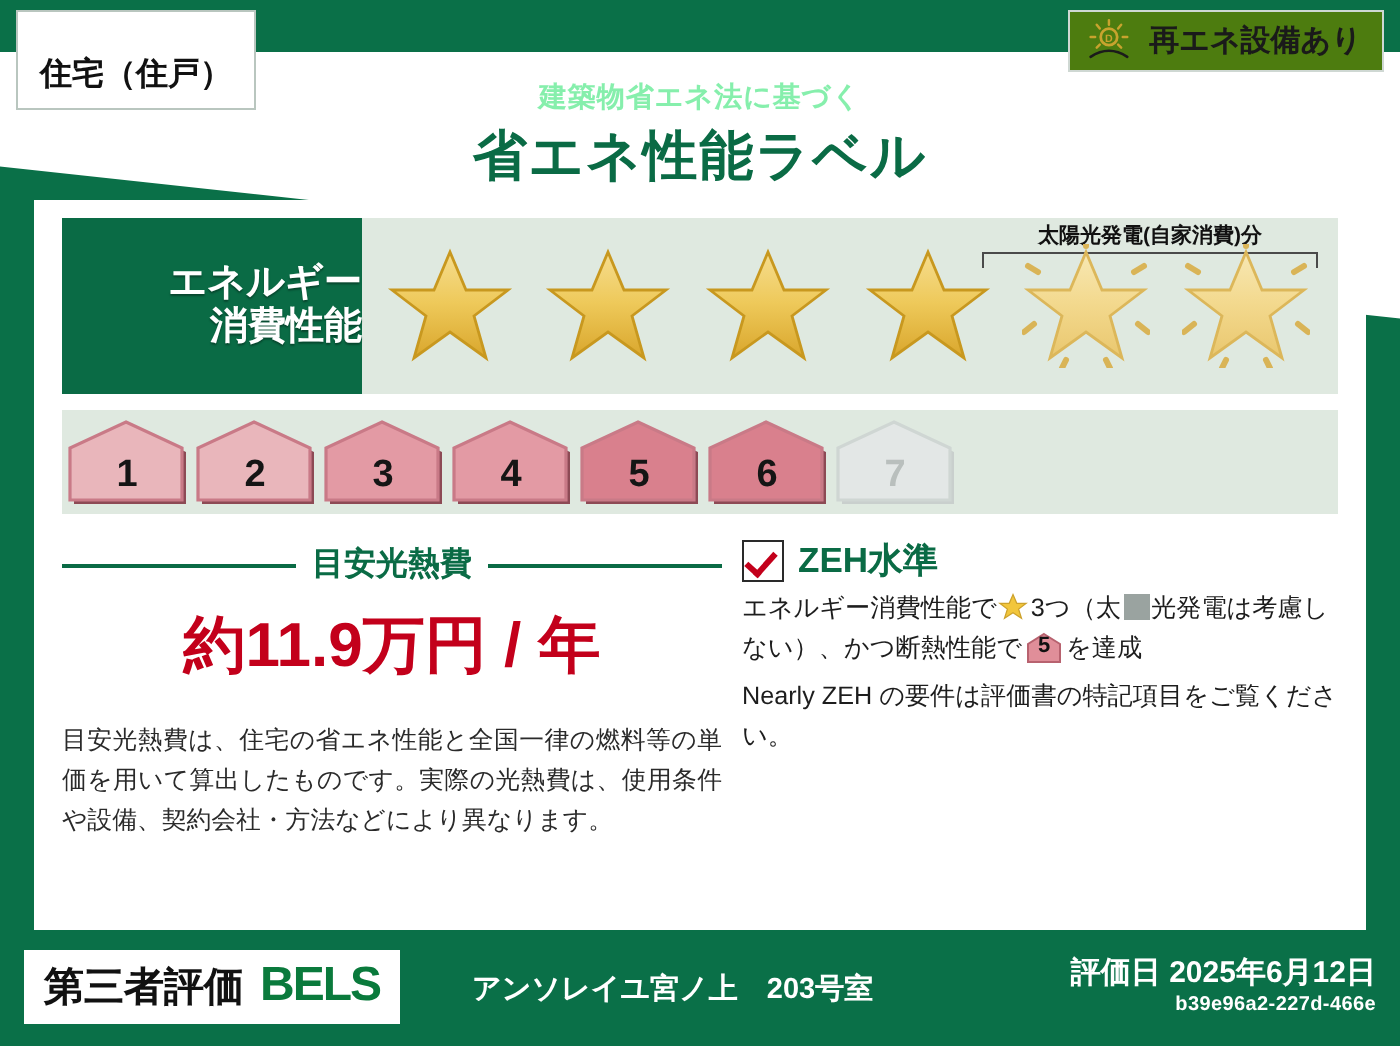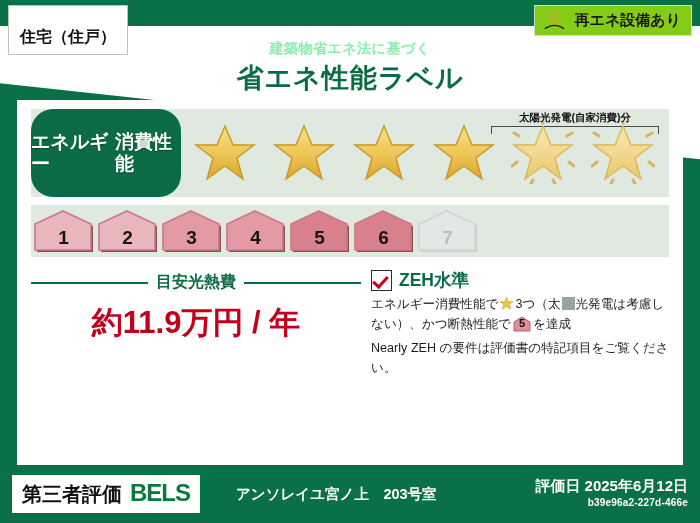"再エネ設備あり" .chip-renew { background: #84cc16 -> #4d7c0f }
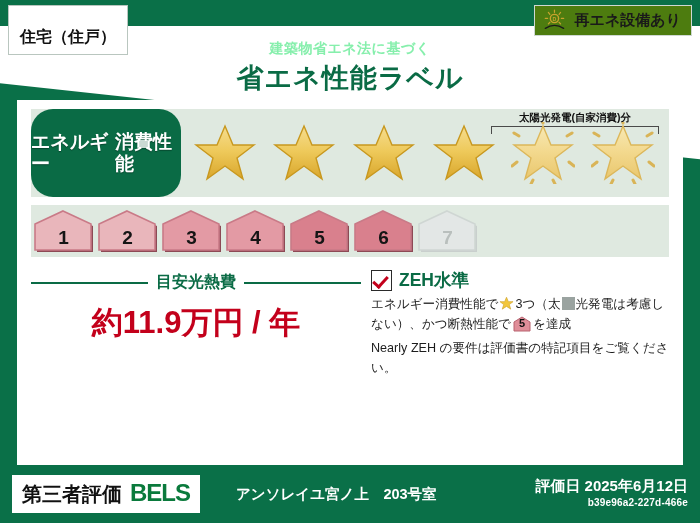"エネルギー" .row-lab { align-items: center -> flex-end; border-radius: 22px -> none; flex-direction: none -> column }
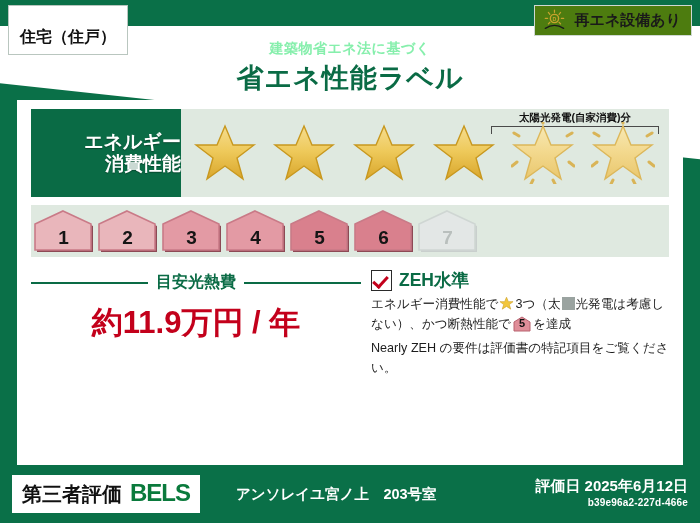"目安光熱費は、住宅の省エネ性能と全国一律の燃料等の単価を用いて算出したものです。" div.cost-desc { html: none -> <div>目安光熱費は、住宅の省エネ性能と全国一律の燃料等の単価を用いて算出したものです。実際の光熱費は、使用条件や設備、契約会社・方法などにより異なります。</div> }
